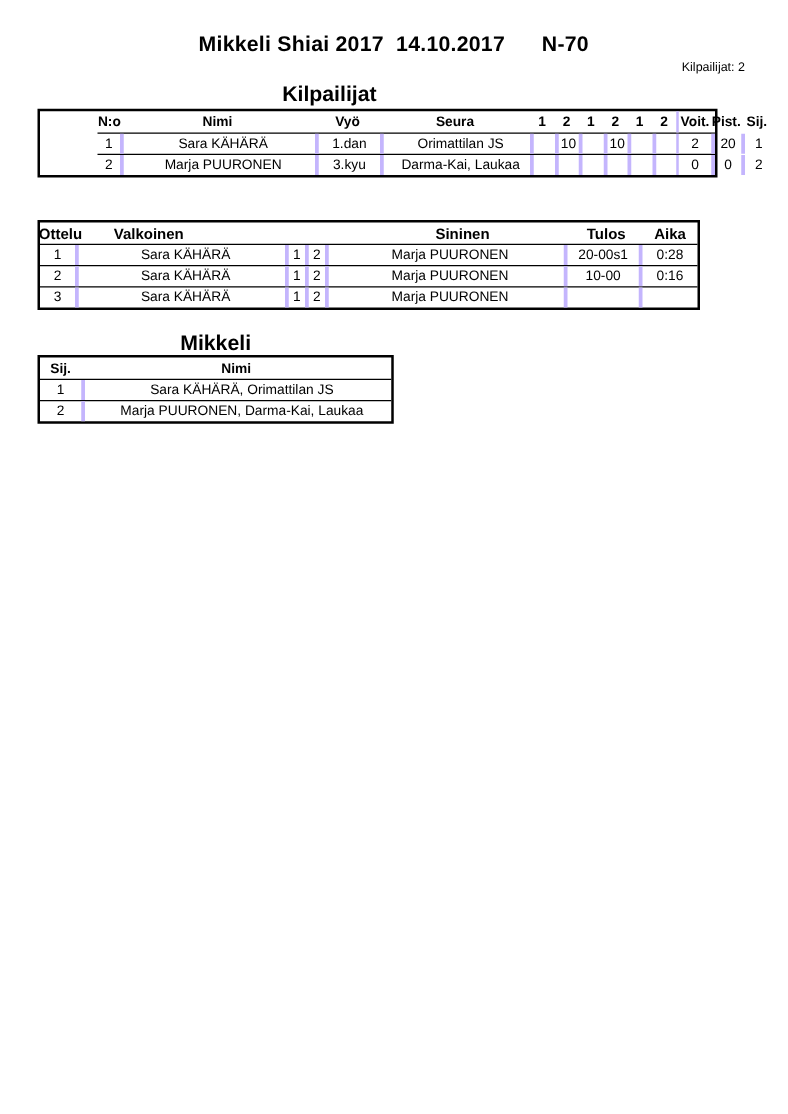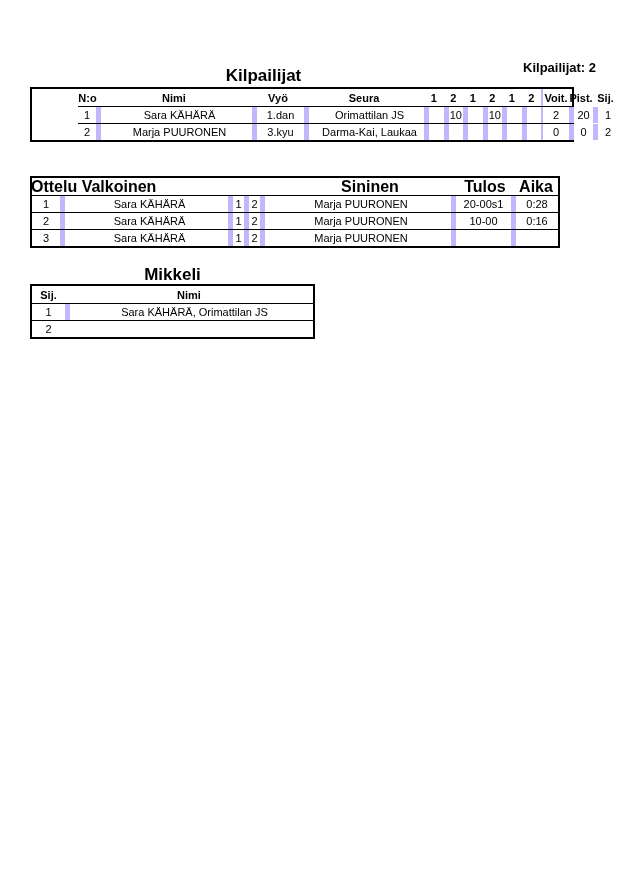"Mikkeli Shiai 2017 14.10.2017 N-70" div.title { html: none -> <div>Mikkeli Shiai 2017 14.10.2017 N-70</div> }
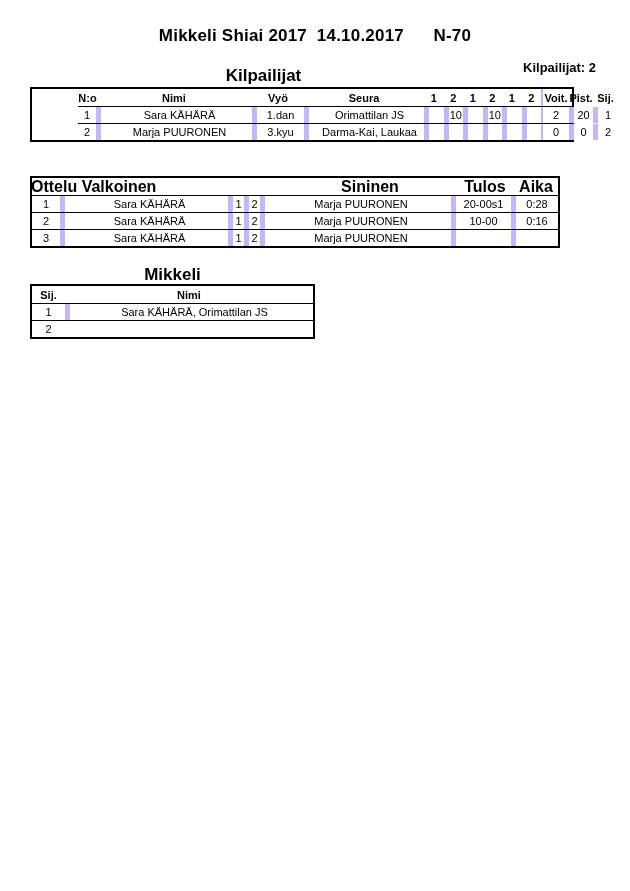"Kilpailijat: 2" .count { font-size: 13px -> 10px; font-weight: bold -> normal; top: 60px -> 49px }
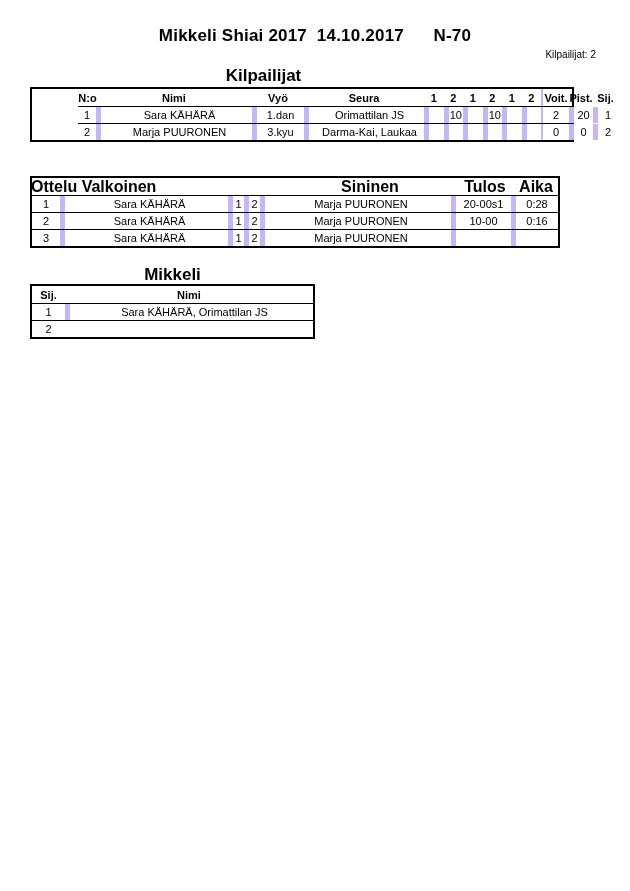"Sara KÄHÄRÄ" .data > div + div { border-left: 5px solid #c4b5fd -> 3px solid #c4b5fd }
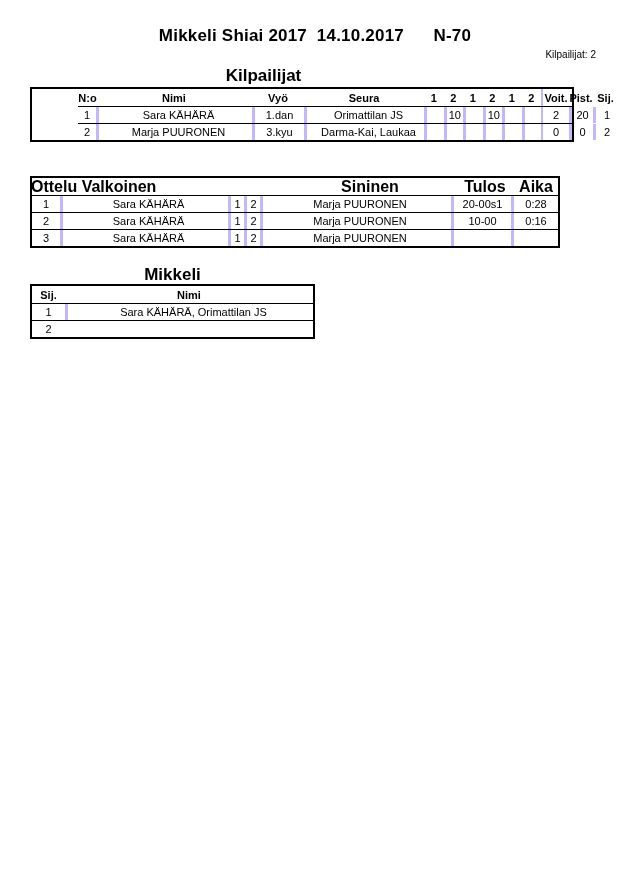"Ottelu" .ottl .hdr span { font-size: 16px -> 12px }
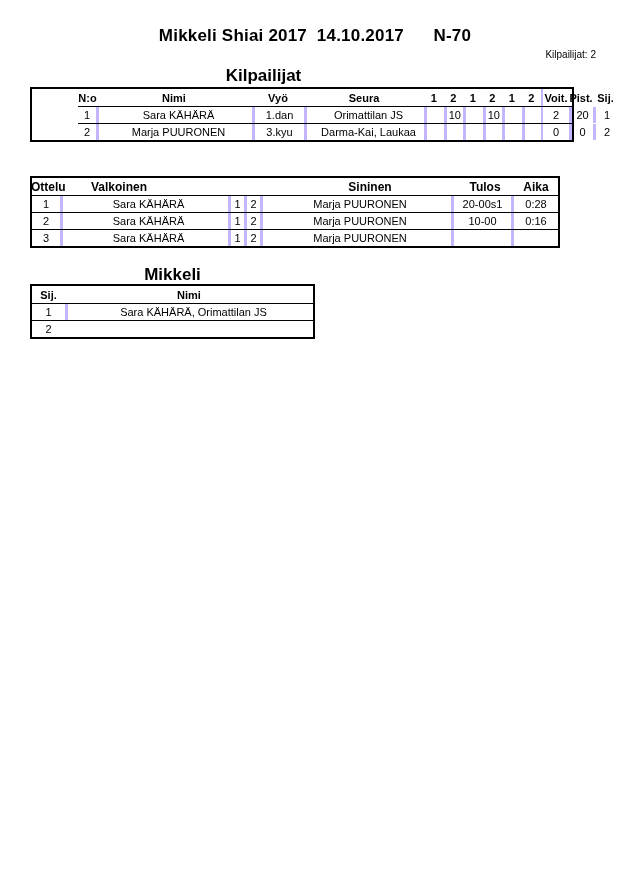"Marja PUURONEN, Darma-Kai, Laukaa" div.l { html: none -> <div>Marja PUURONEN, Darma-Kai, Laukaa</div> }
